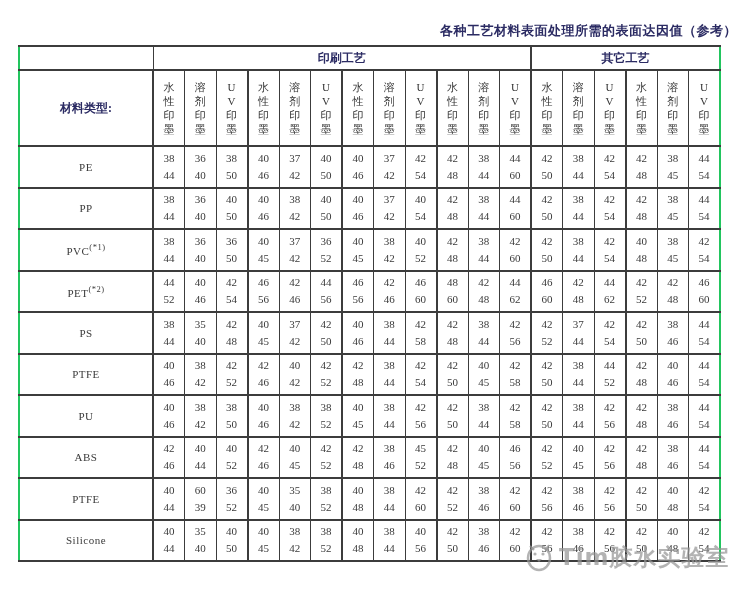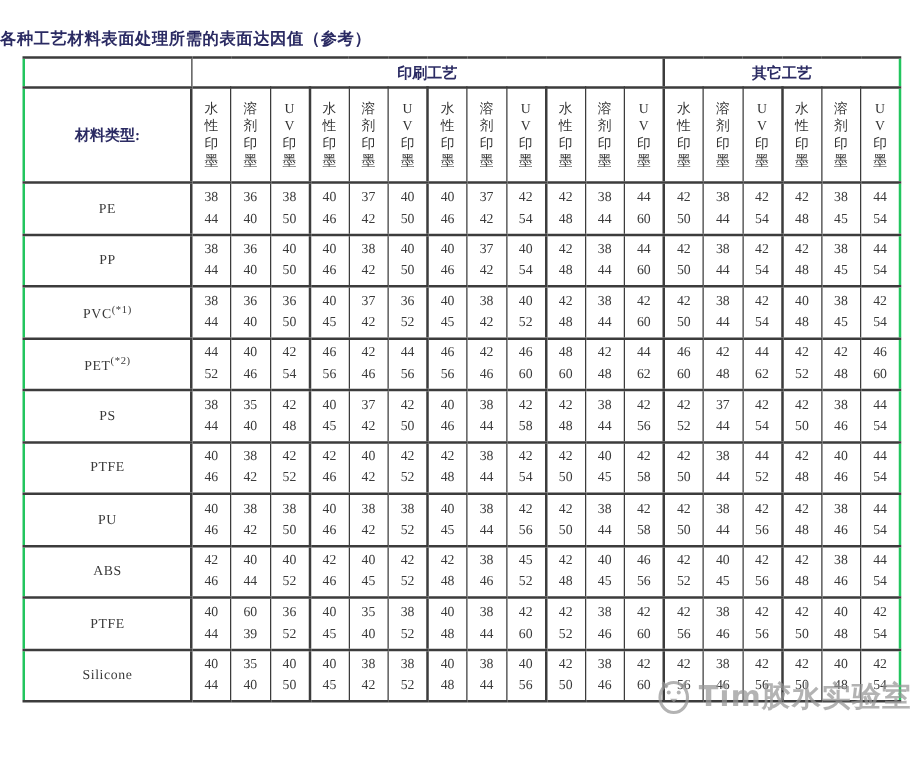"各种工艺材料表面处理所需的表面达因值（参考）" .page-title { text-align: left -> right }
